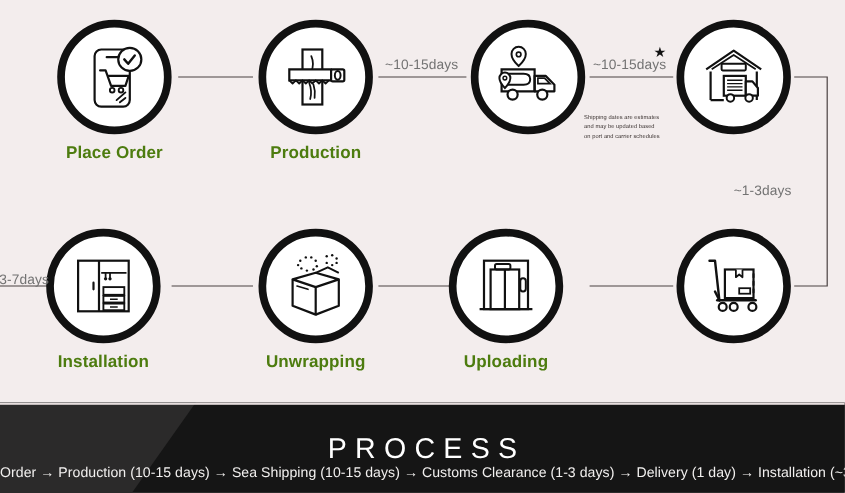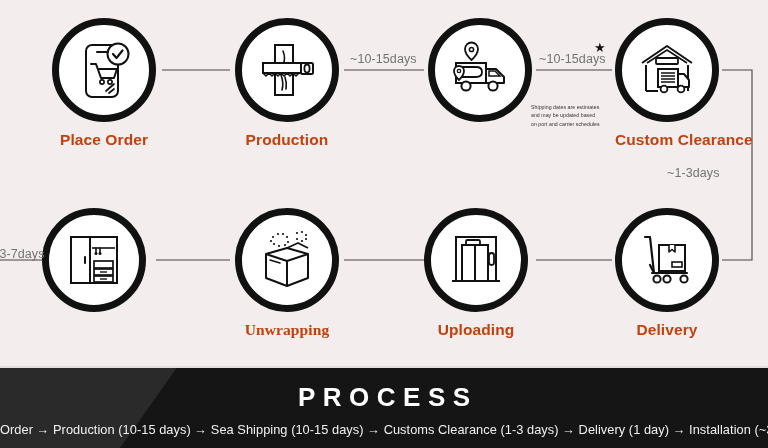"Place Order" .node-label { color: #c2410c -> #4d7c0f }
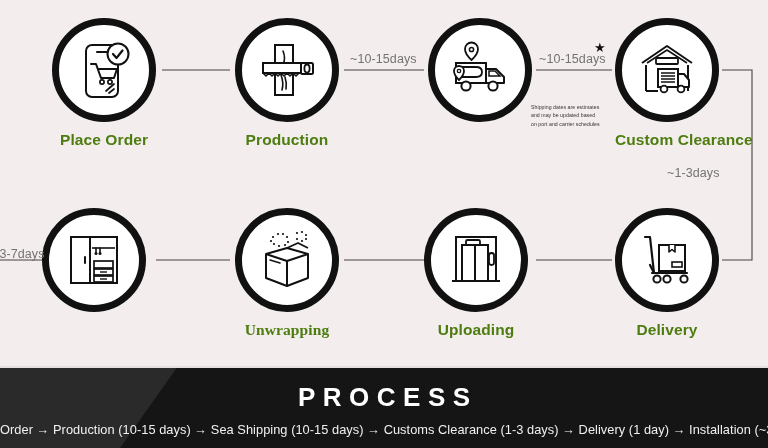"Custom Clearance" div.node-label { html: <div>Custom Clearance</div> -> none }
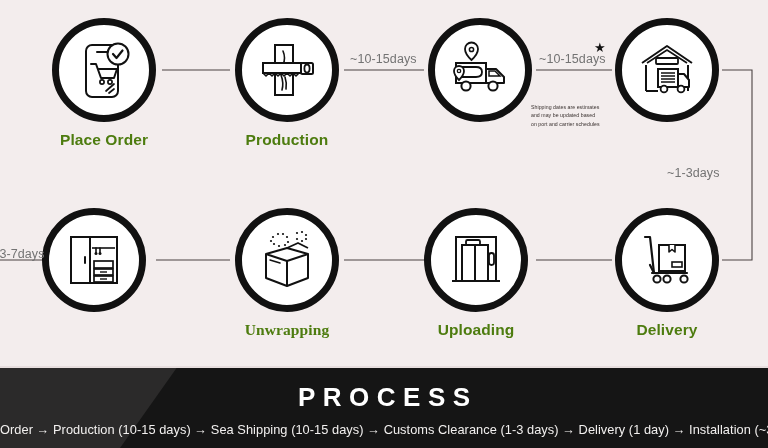"Installation" div.node-label { html: none -> <div>Installation</div> }
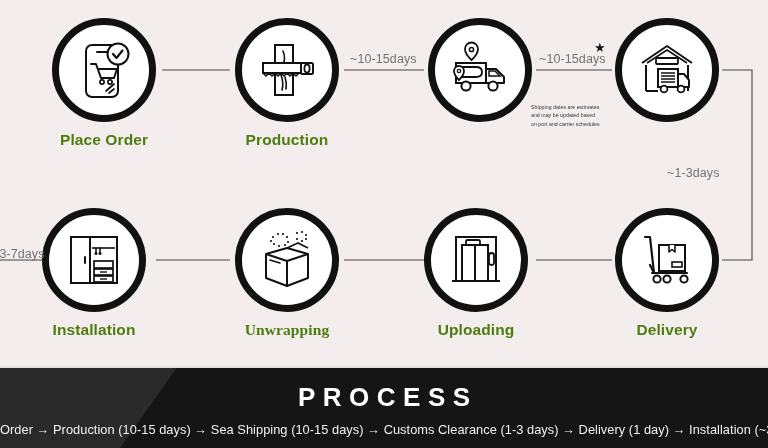"Unwrapping" div.node { font-family: Liberation Serif, serif -> none }
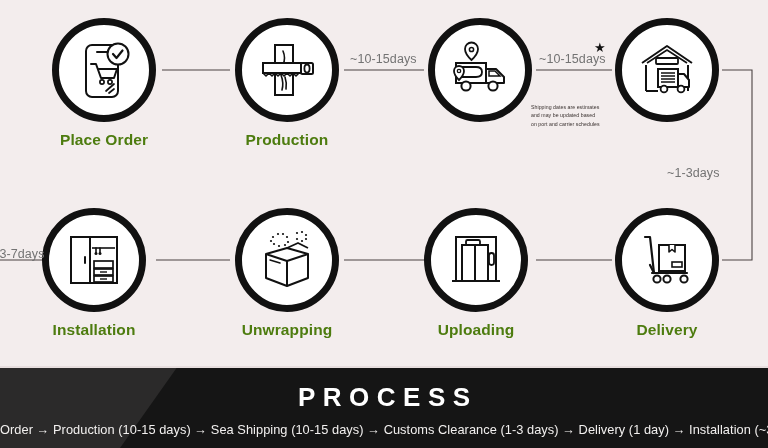"Uploading" div.node { left: 424px -> 408px }
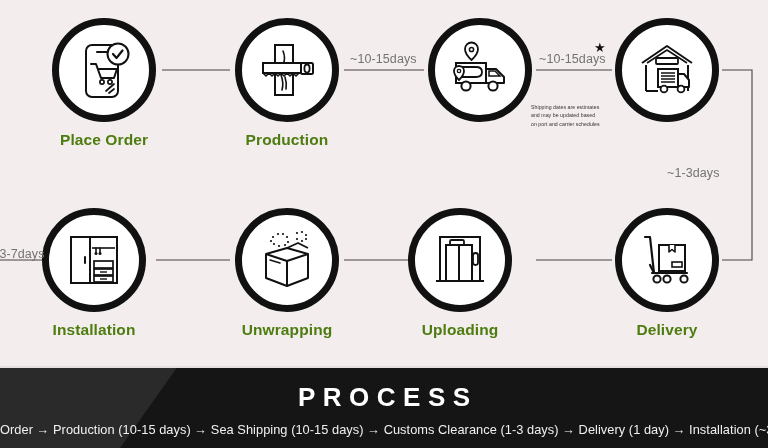"Delivery" div.node-label { html: <div>Delivery</div> -> none }
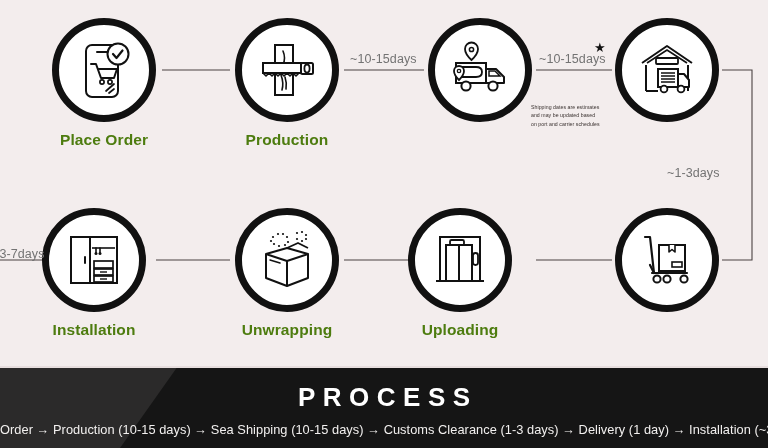"PROCESS" .banner-title { font-weight: bold -> normal; top: 16px -> 26px }
